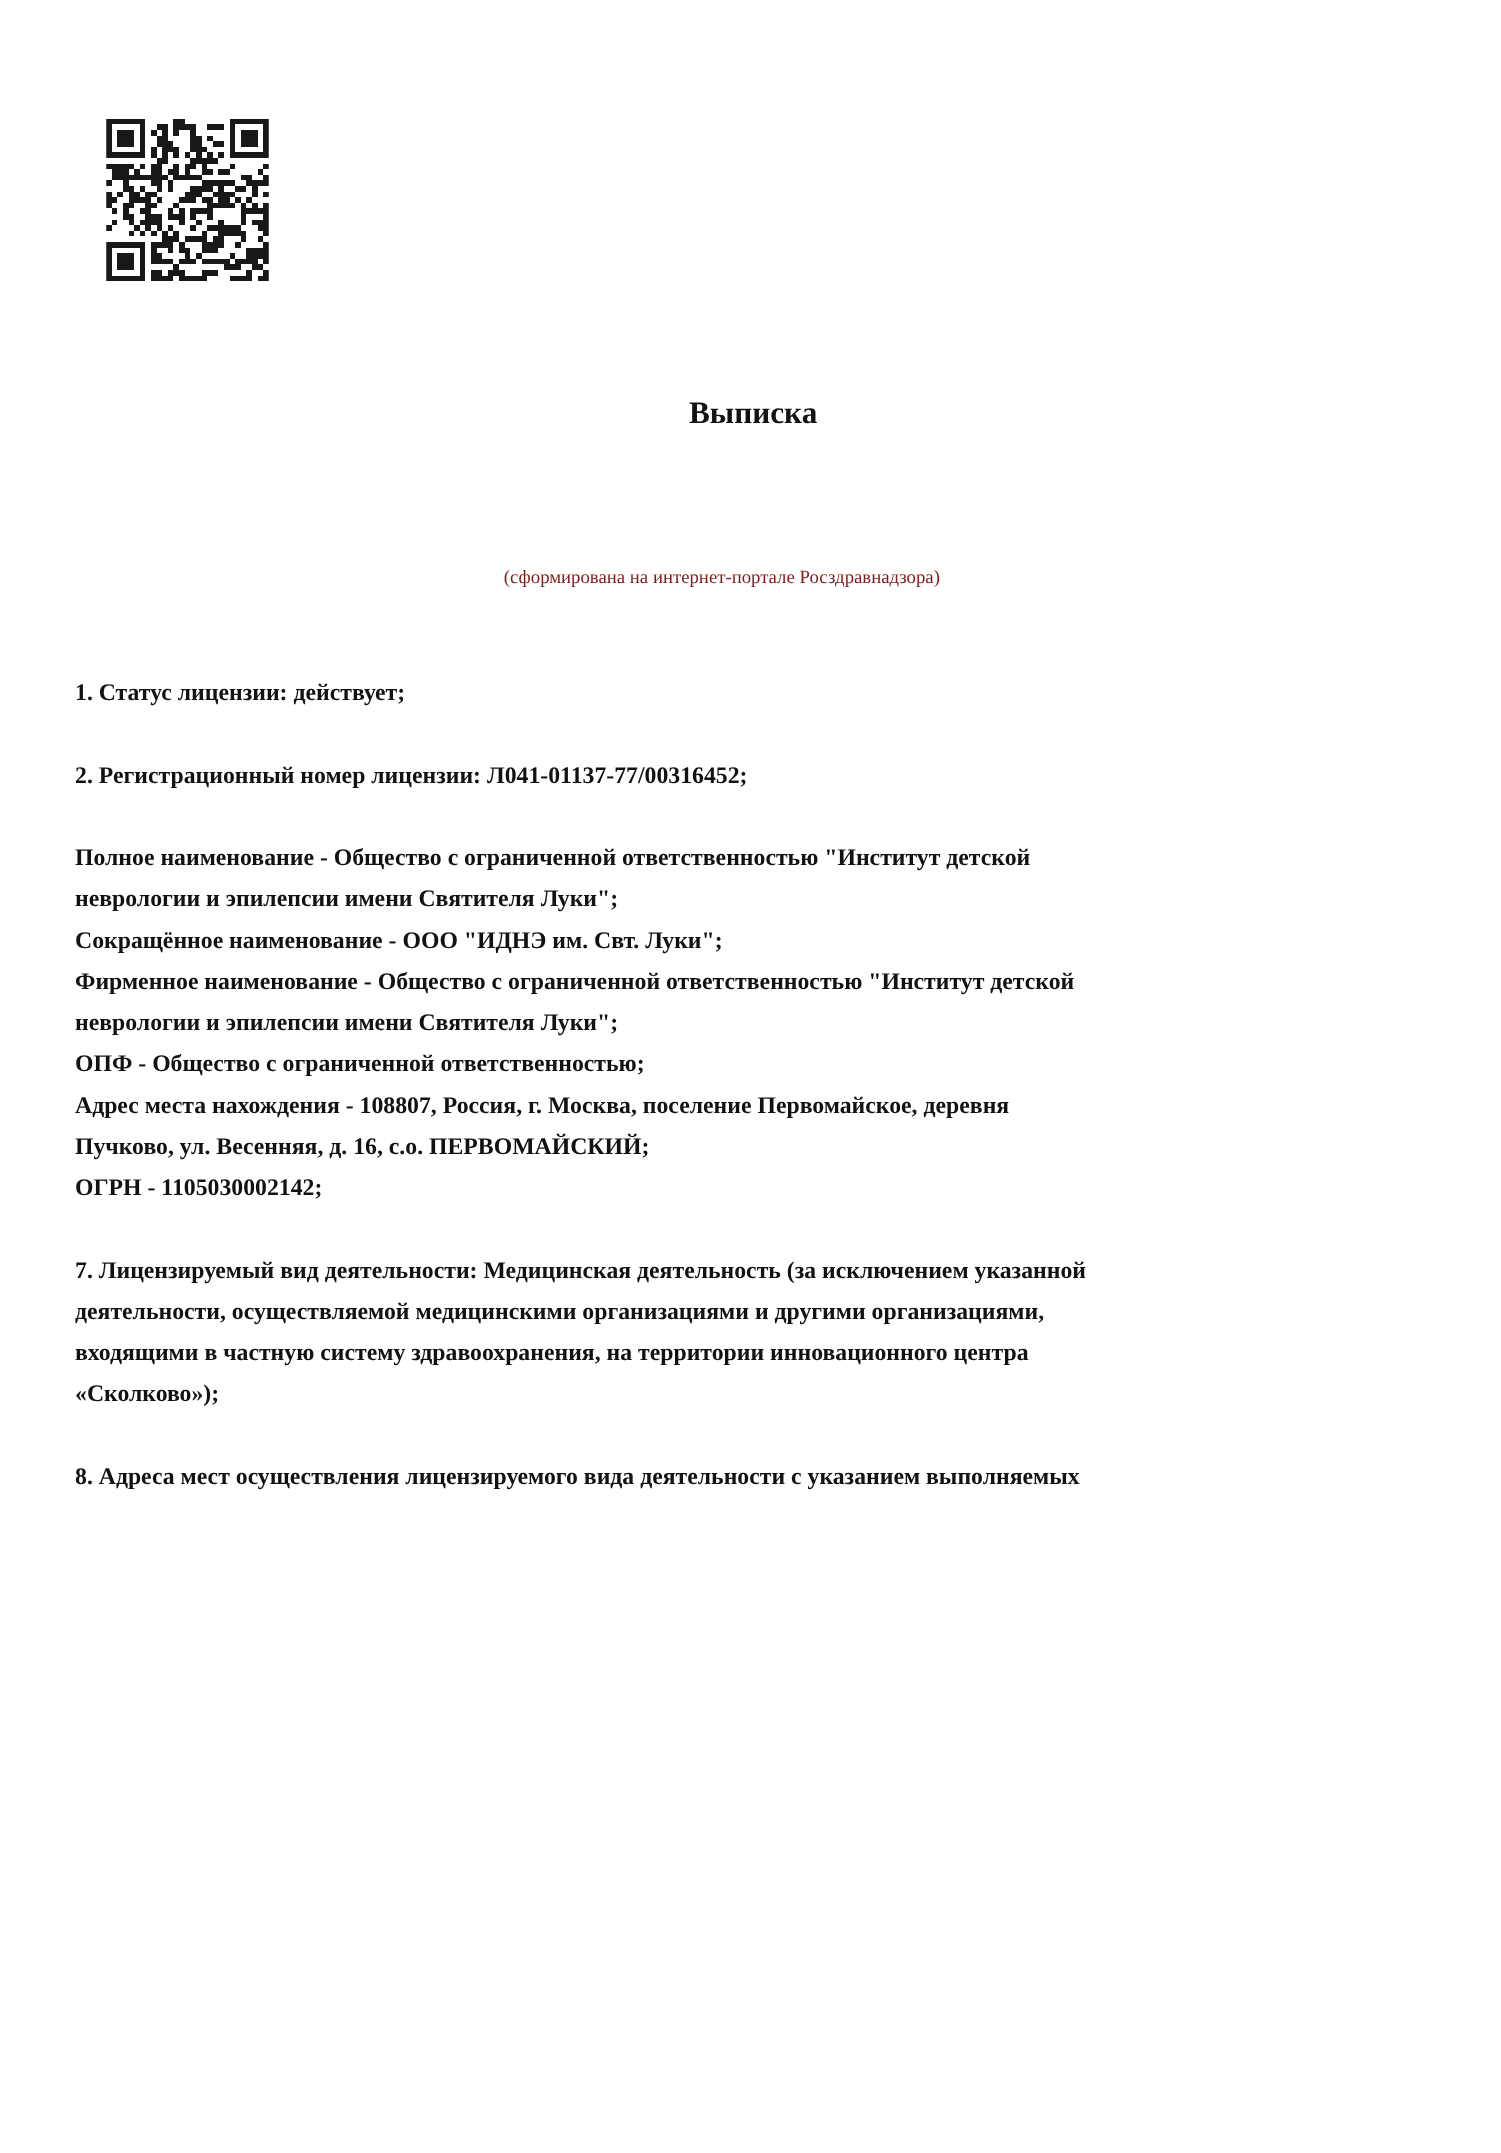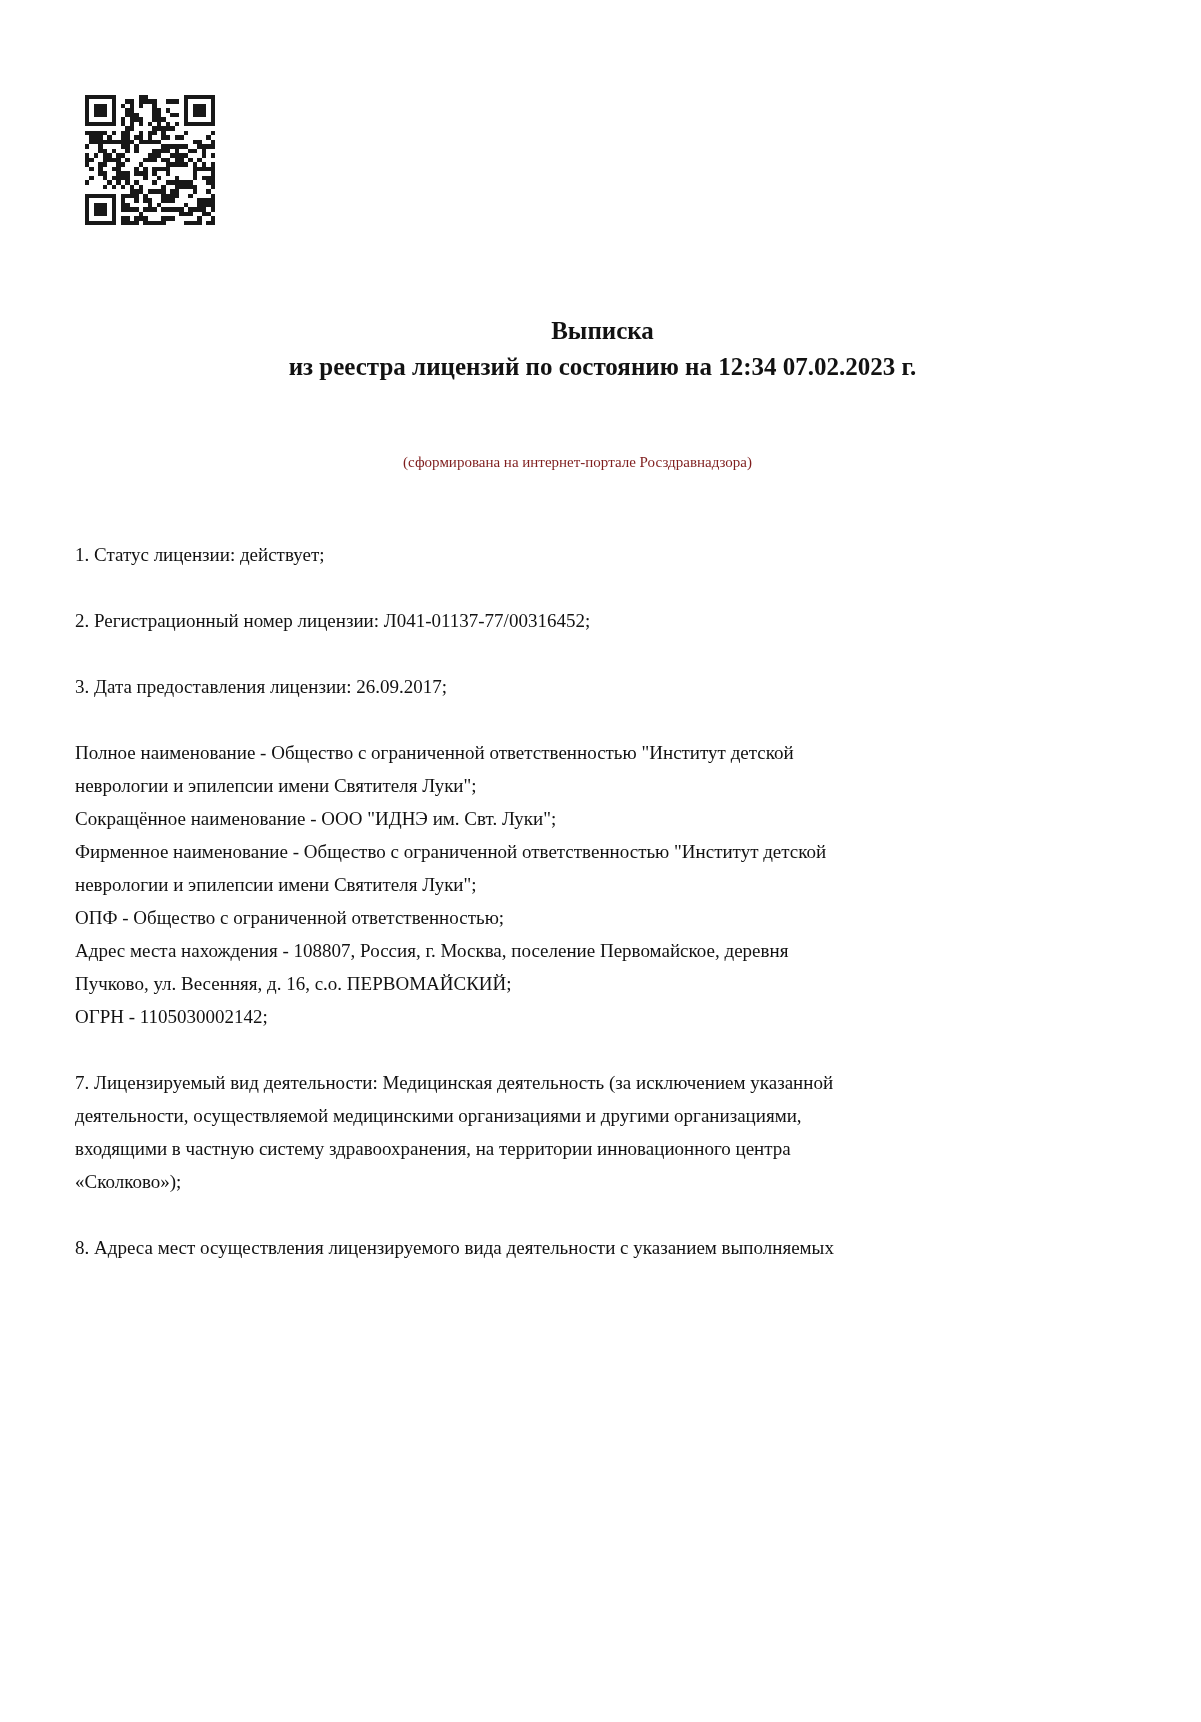"из реестра лицензий по состоянию" div.title-line { html: <div>из реестра лицензий по состоянию на 12:34 07.02.2023 г.</div> -> none }
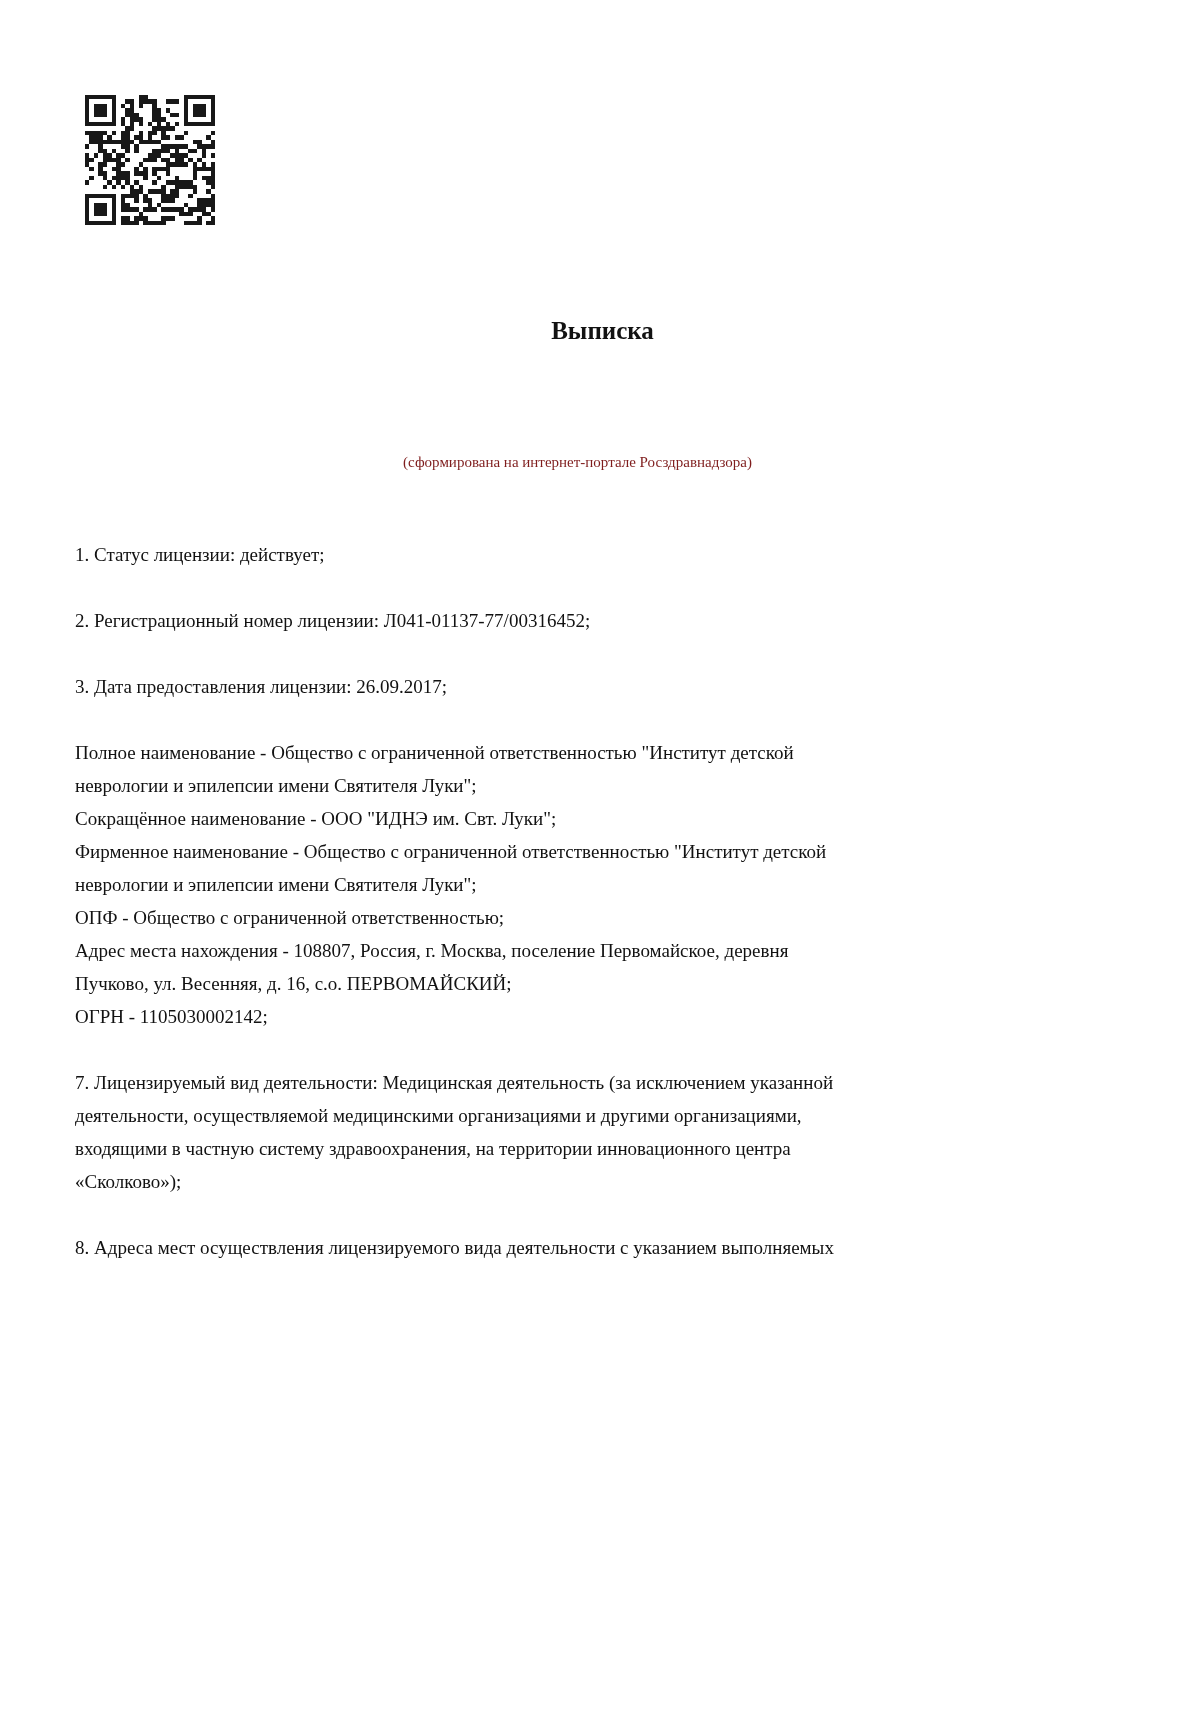"1. Статус лицензии: действует;" .body-text { font-weight: none -> bold; left: 75px -> 60px }
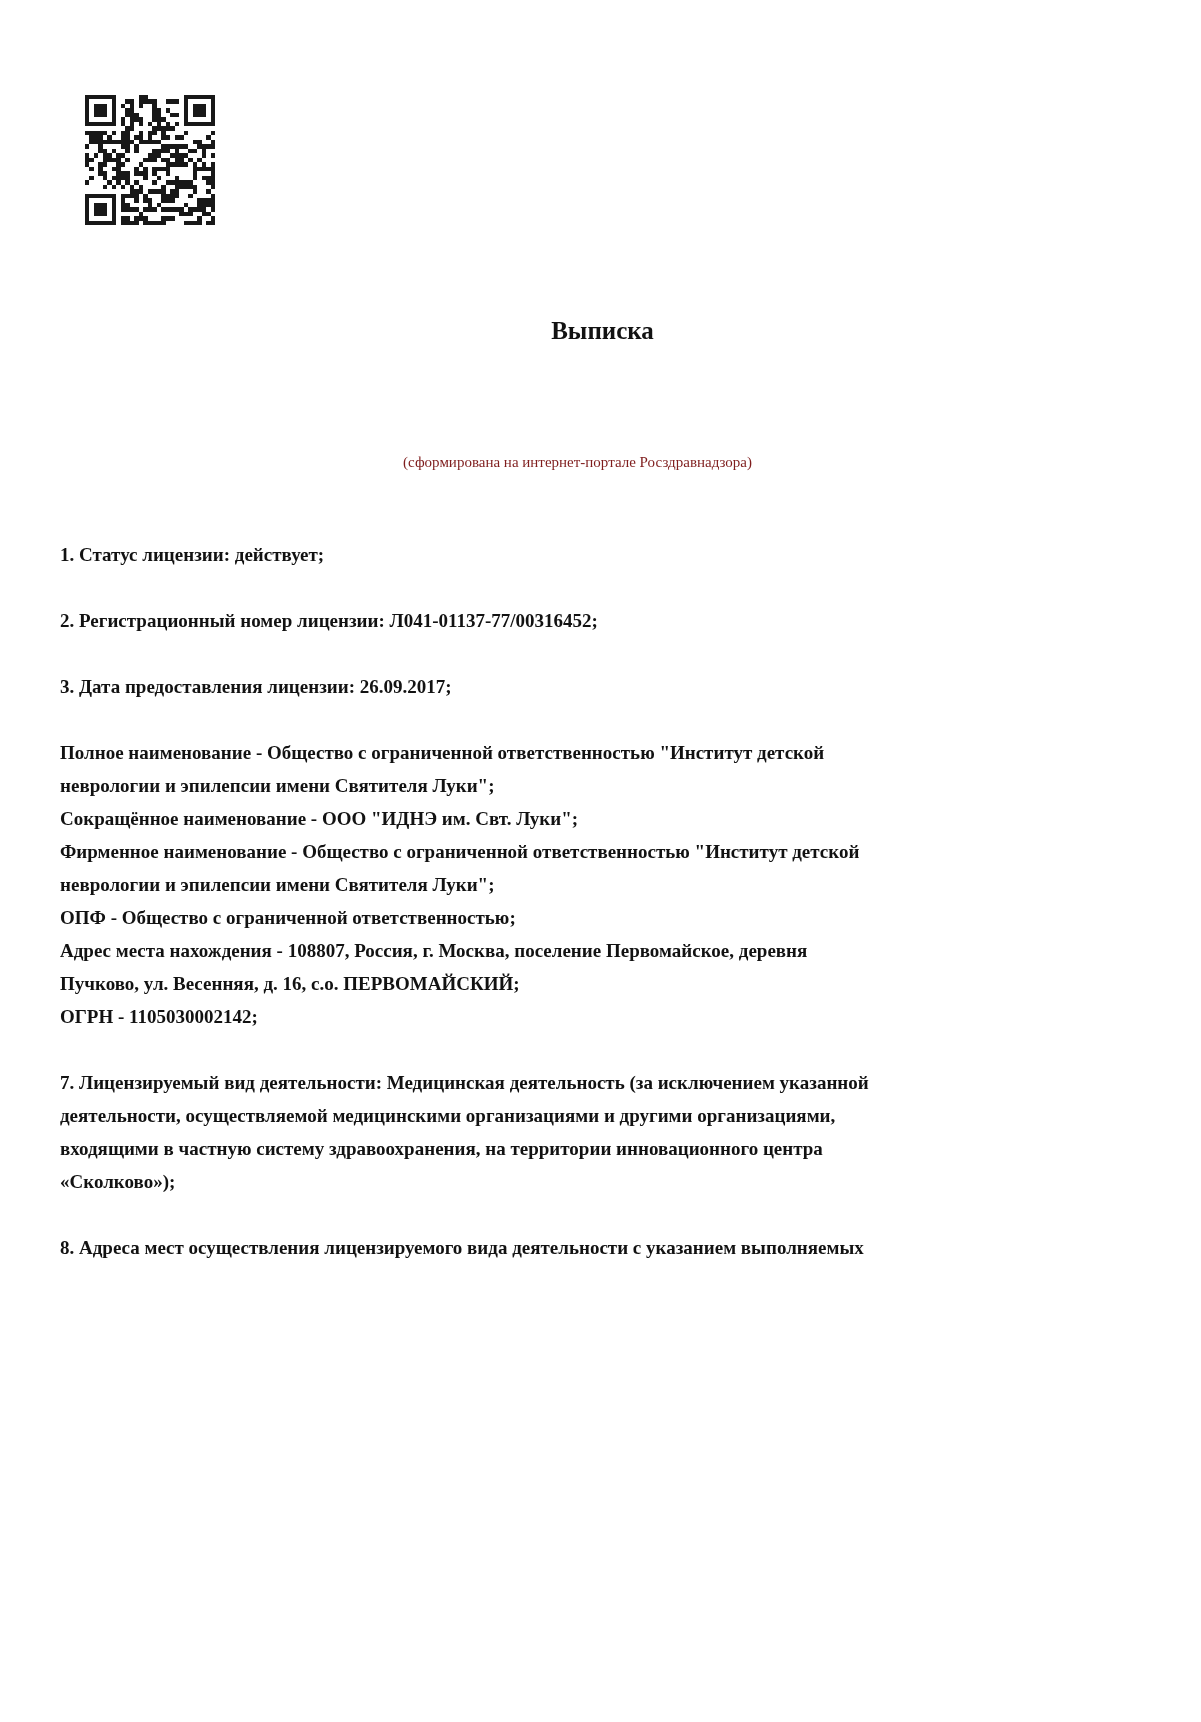"3. Дата предоставления лицензии:" p.para { html: <p>3. Дата предоставления лицензии: 26.09.2017;</p> -> none }
